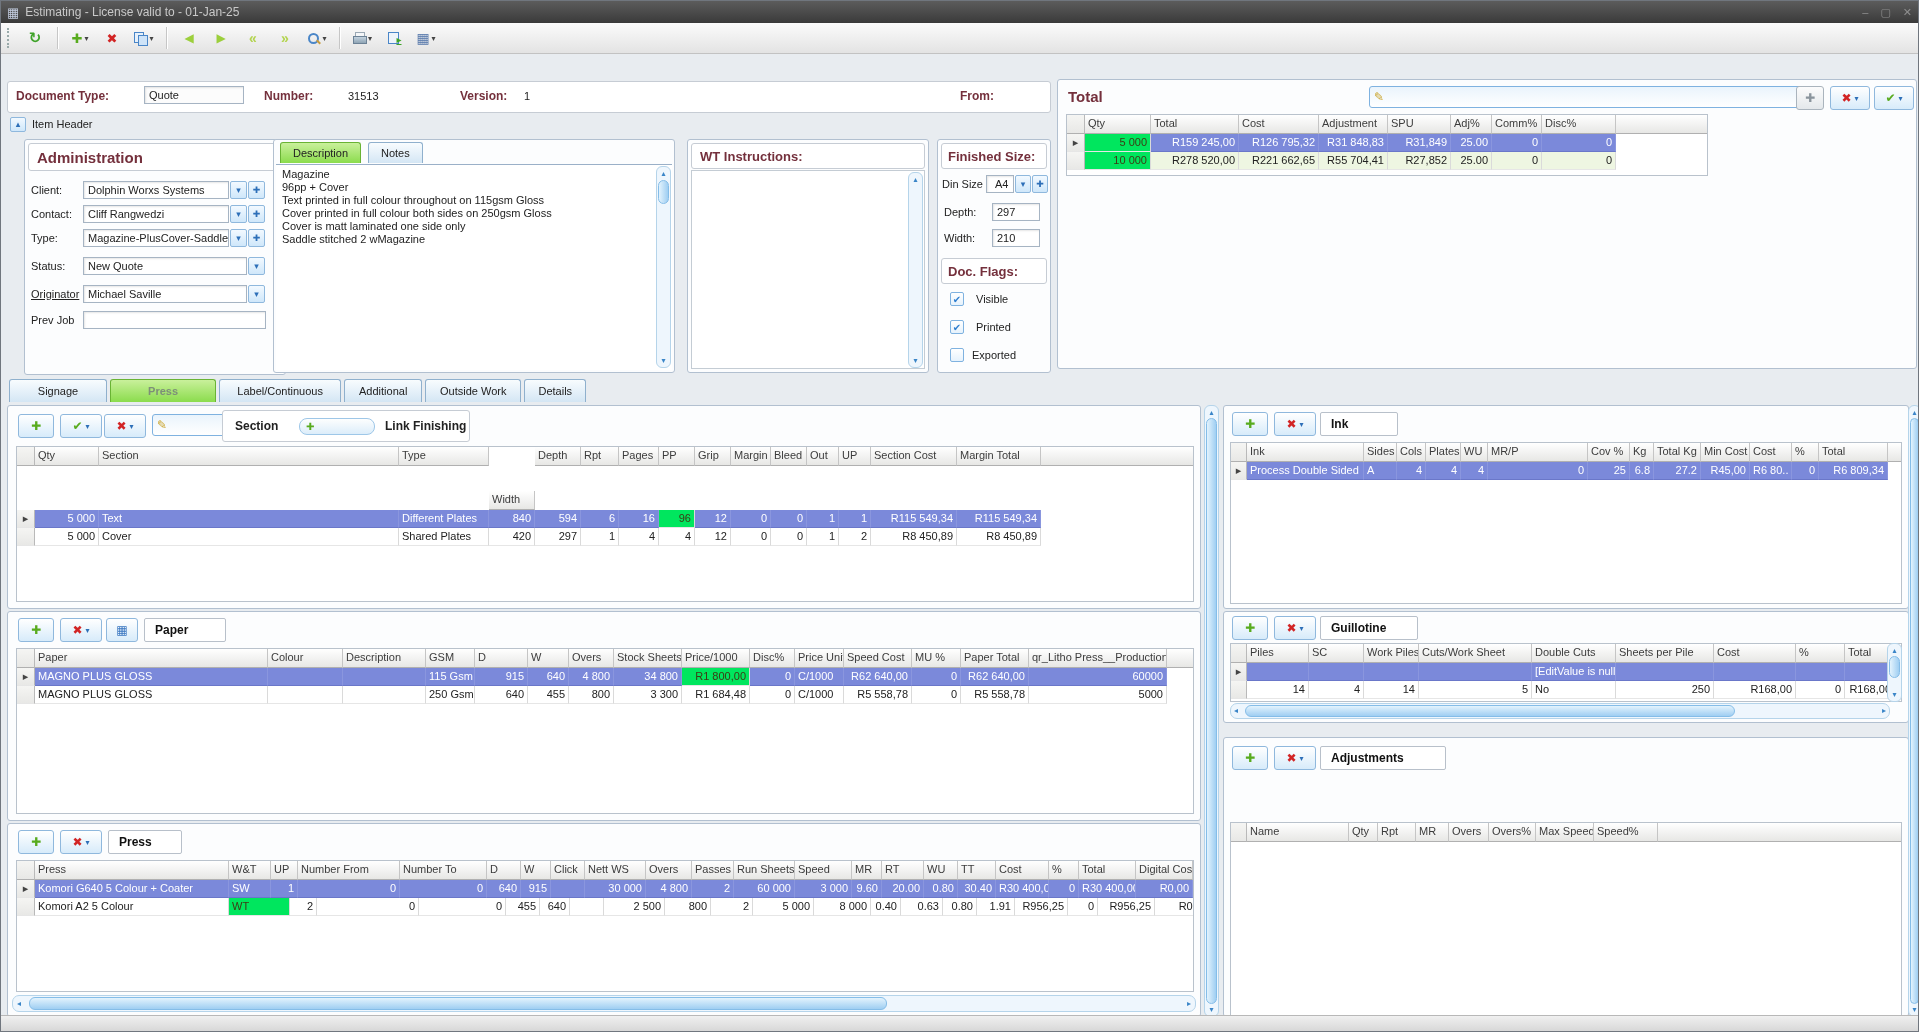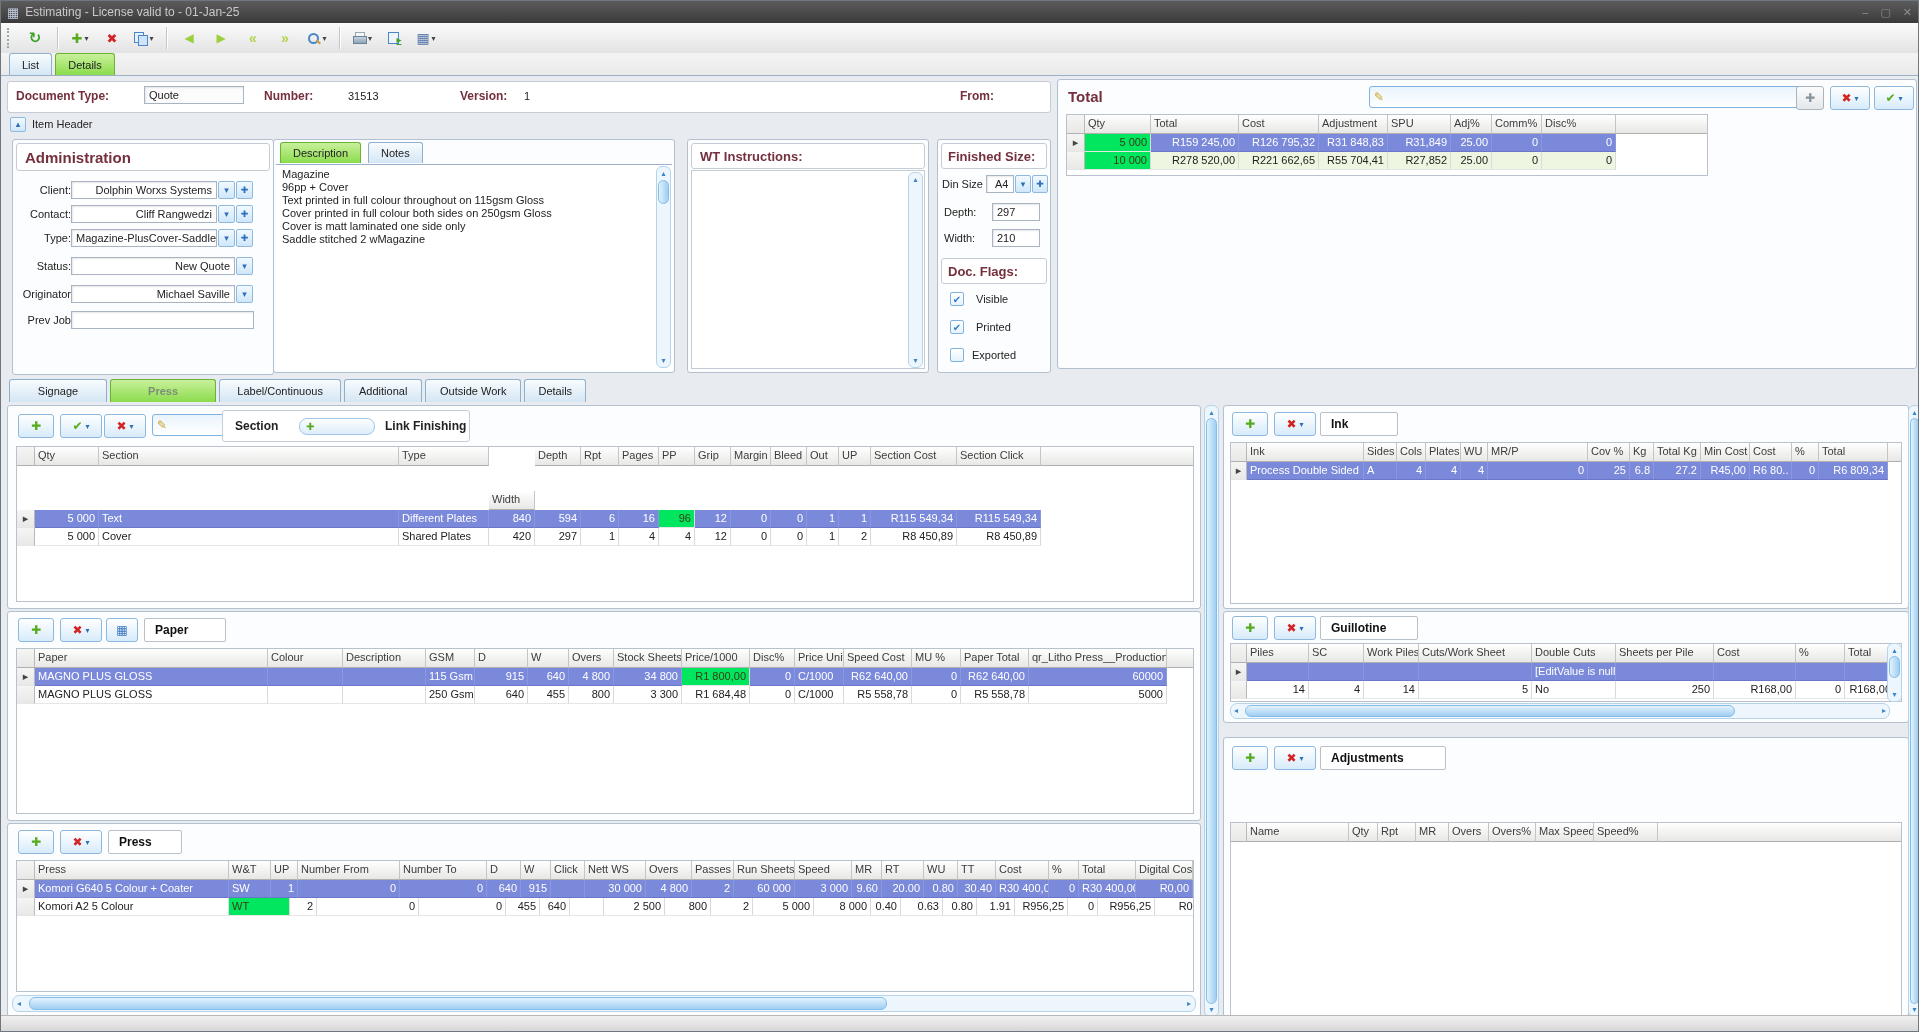"List Details" div.maintabs { html: <div> <span>List</span> <span>Details</span> </div> -> none }
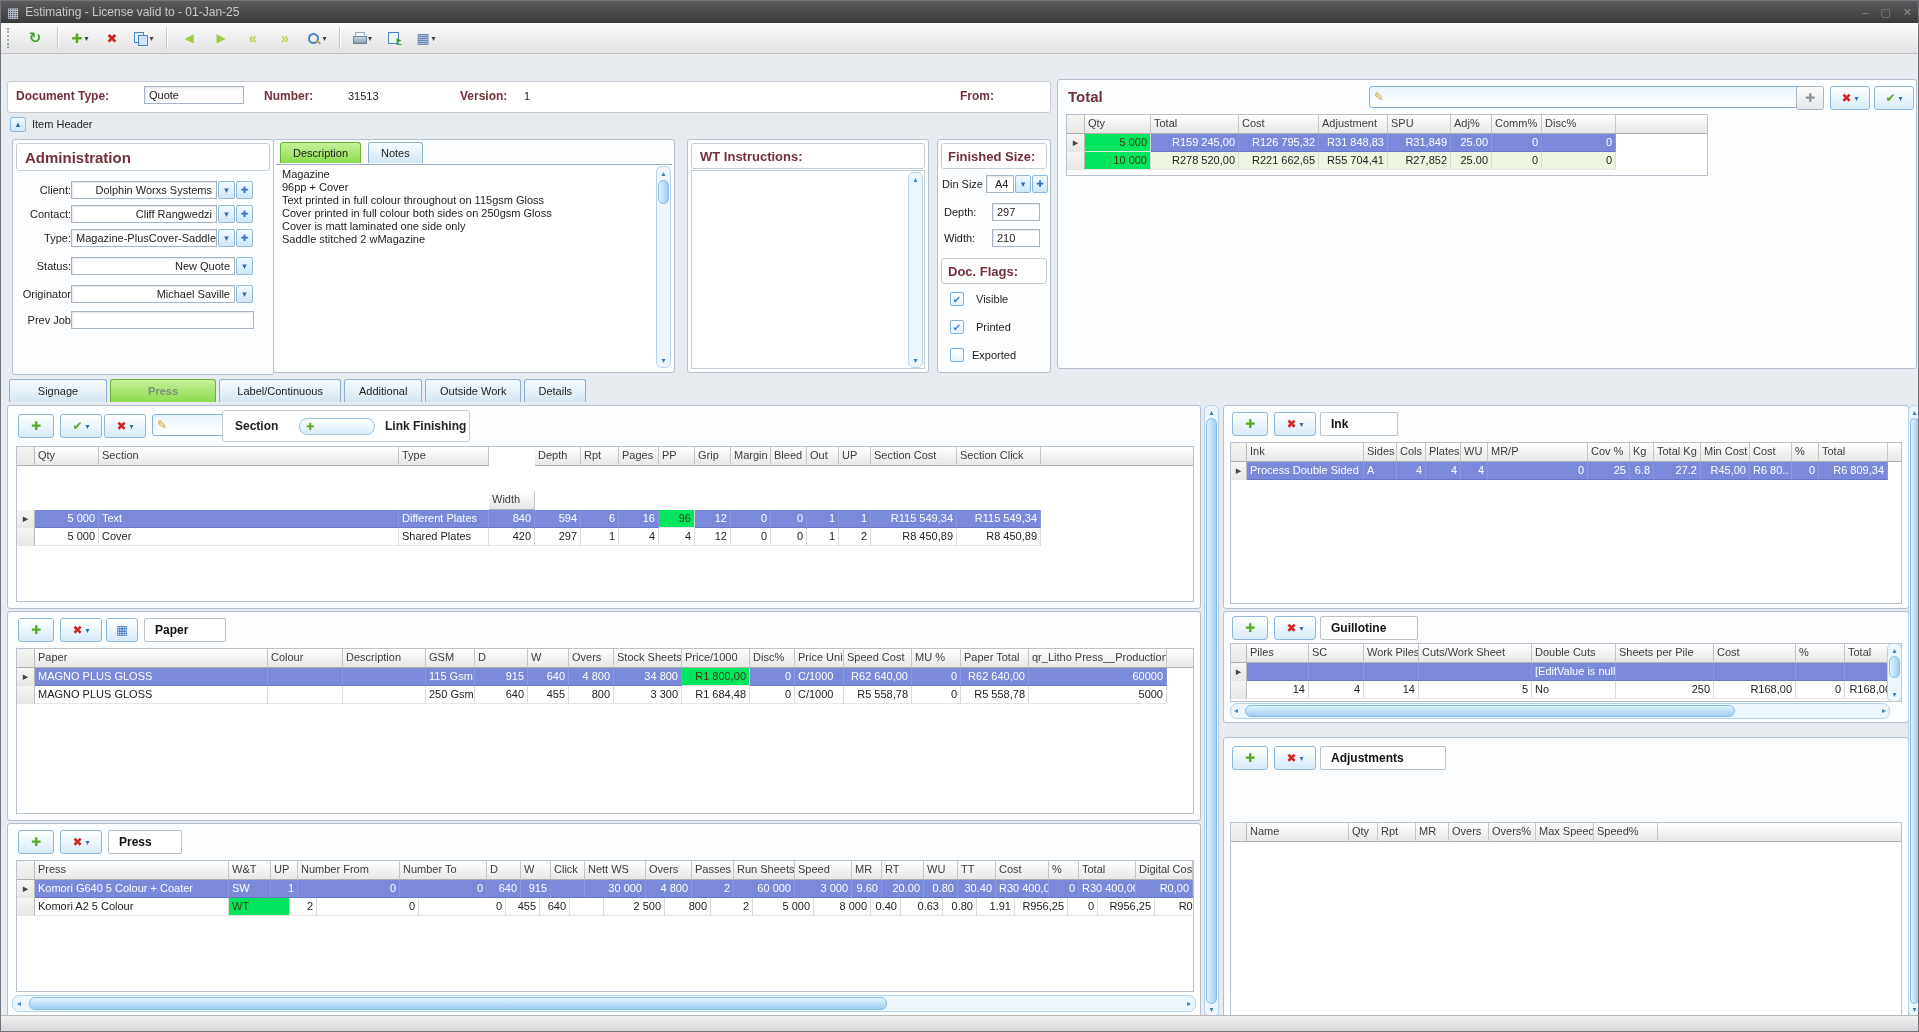"Administration" div.panel { left: 11px -> 23px; text-align: right -> none }
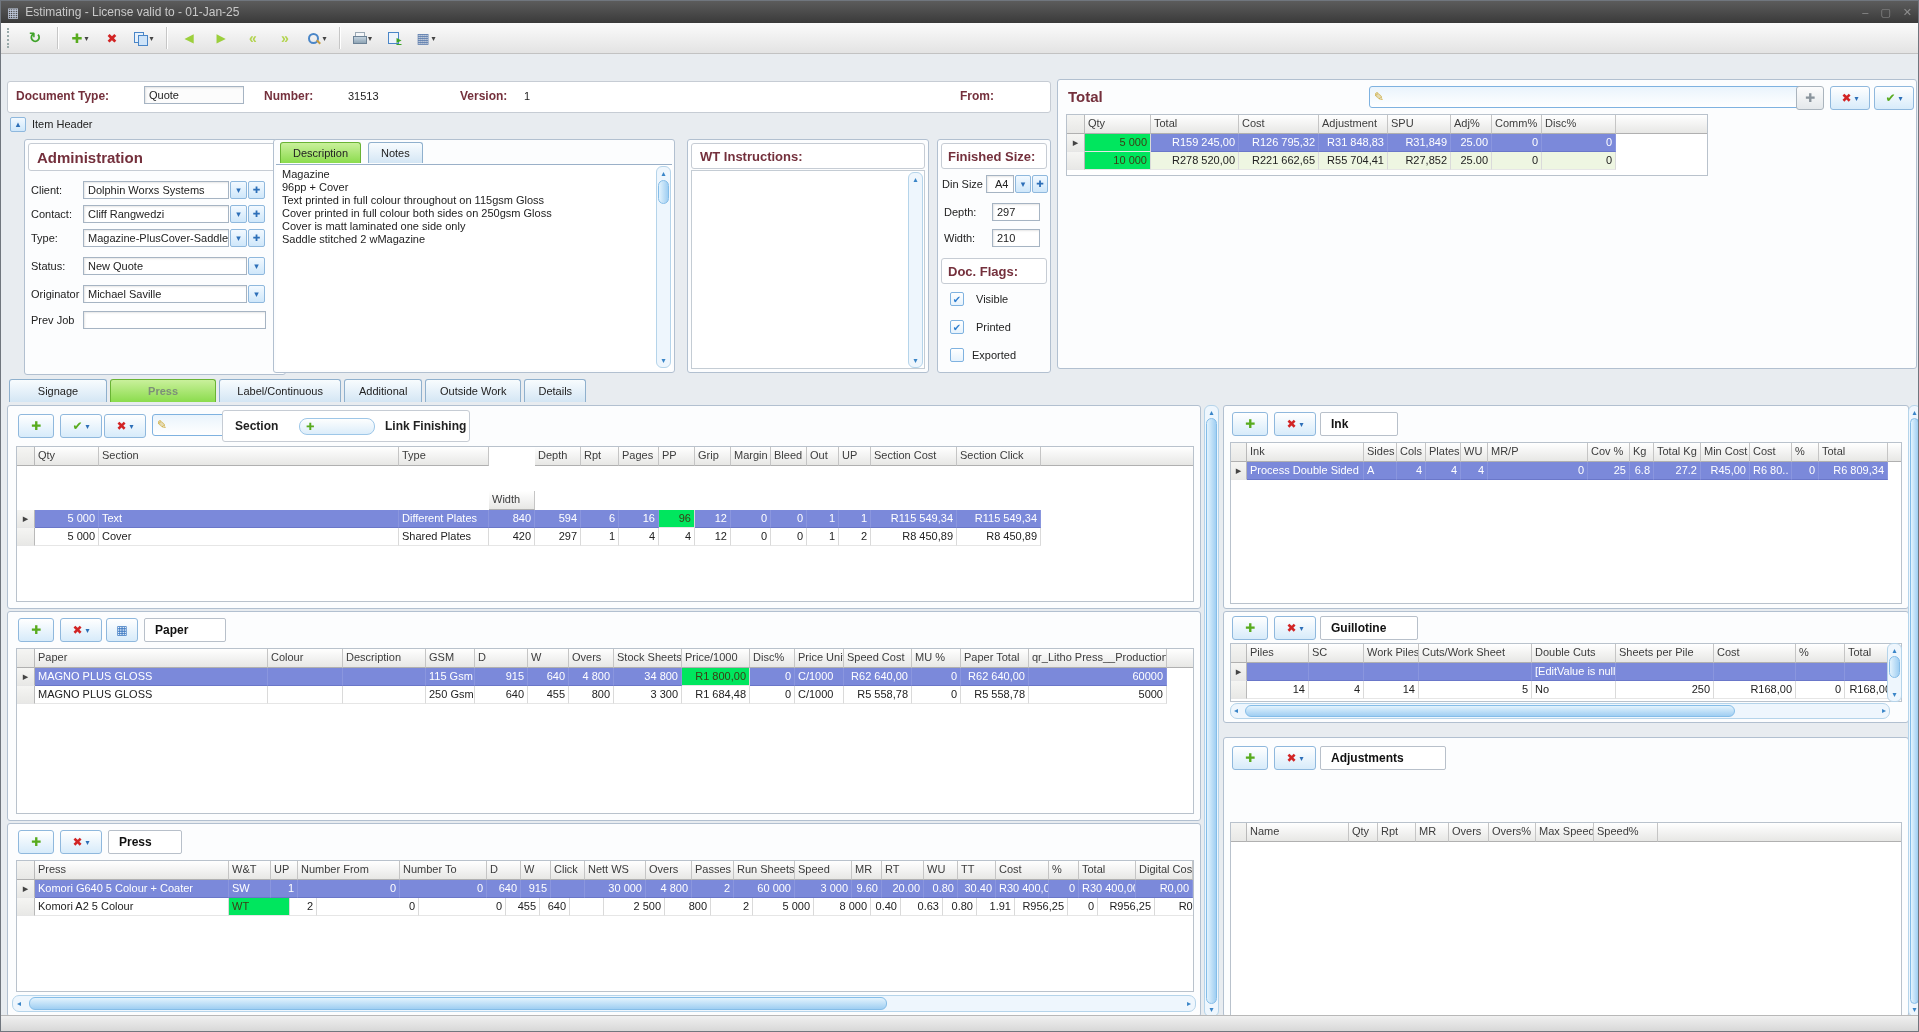"Originator" span.flabel { text-decoration: none -> underline }
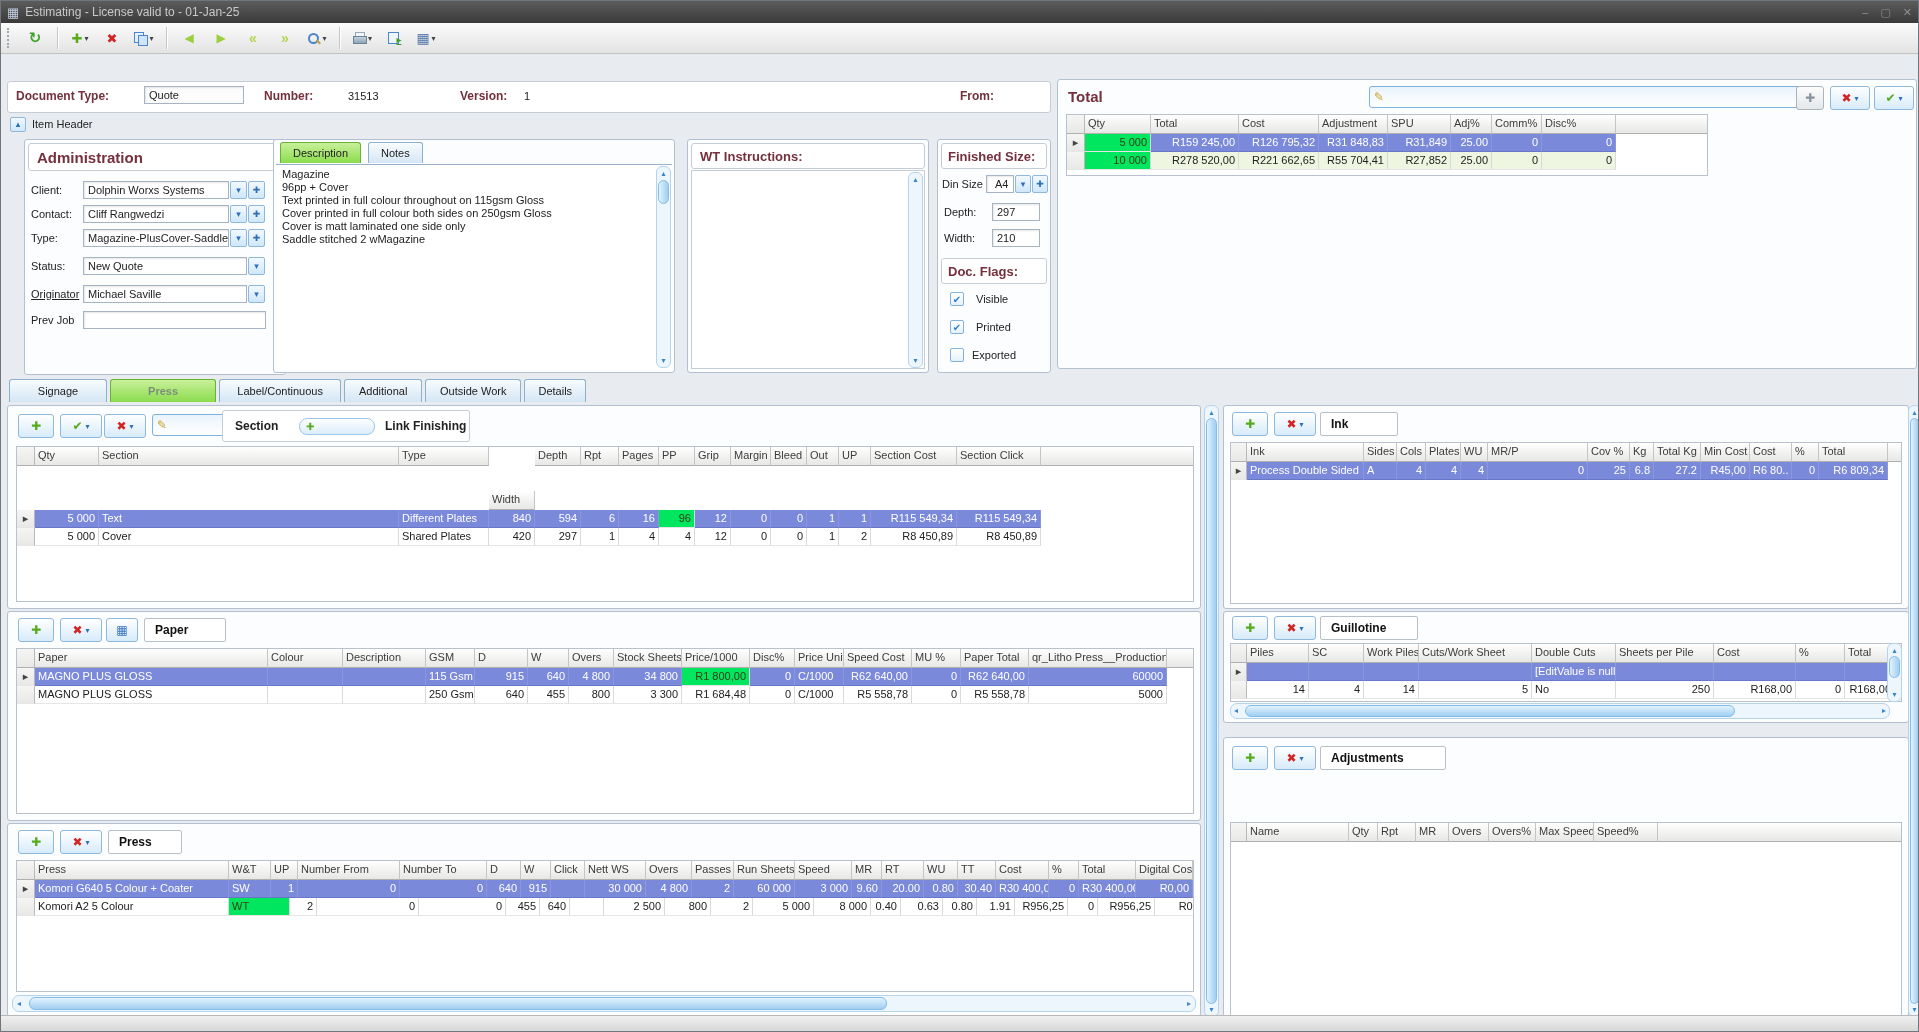"Section Click" div.tcell { text: Section Click -> Margin Total }
